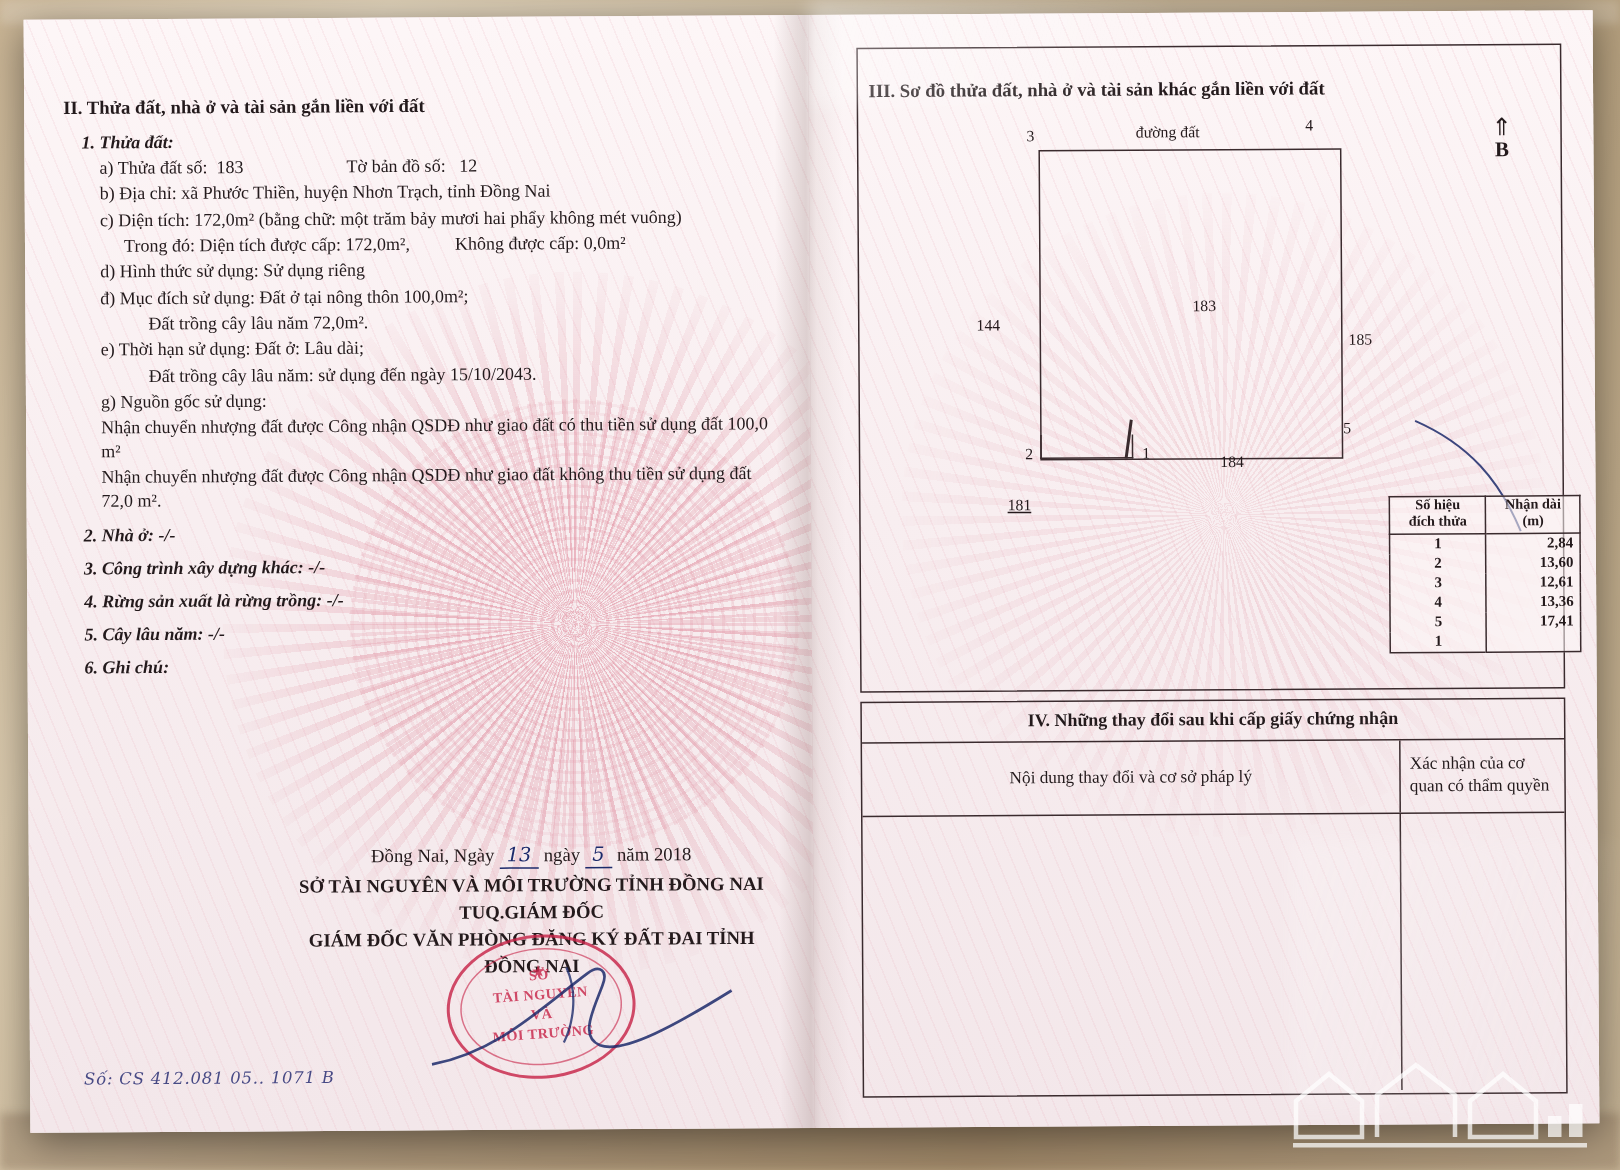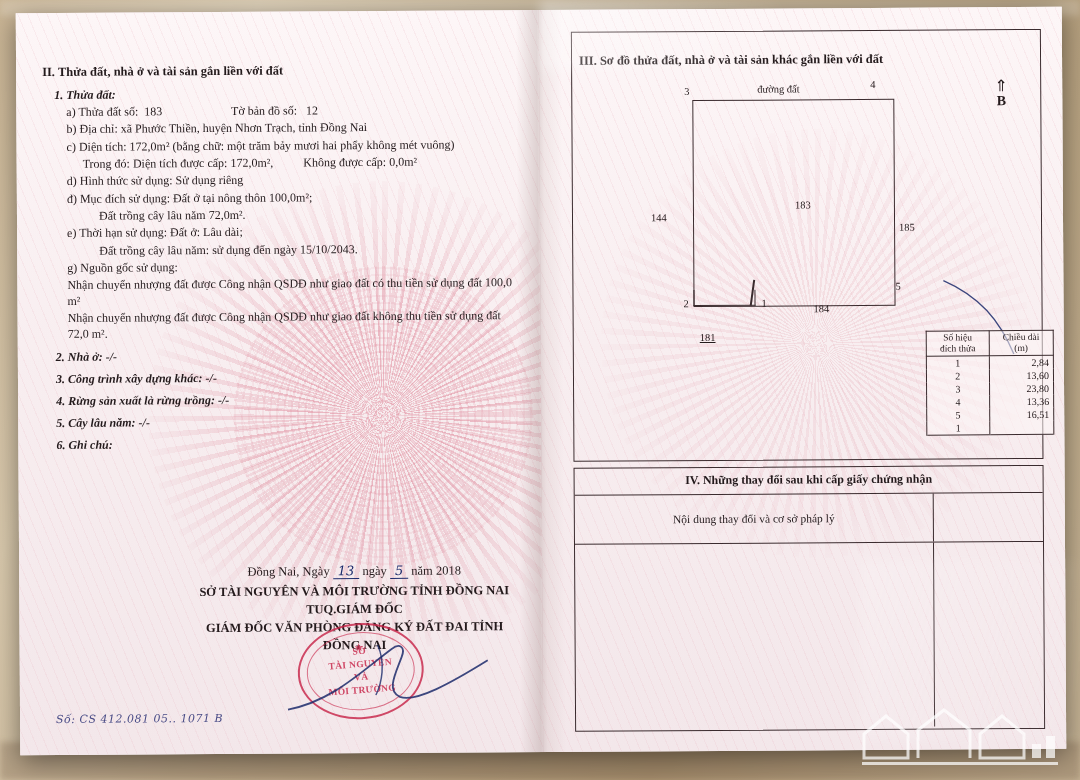"181" div.map-label { left: 126px -> 98px }
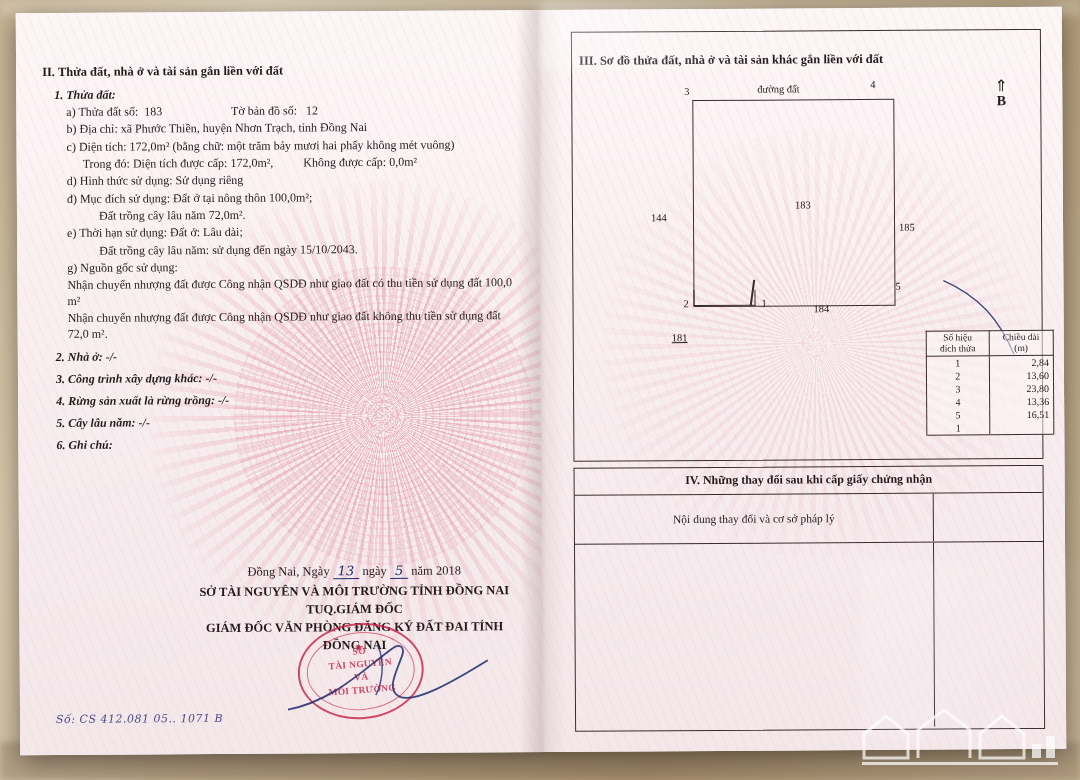"Số hiệu" .len-table th, .len-table td { font-weight: normal -> bold }
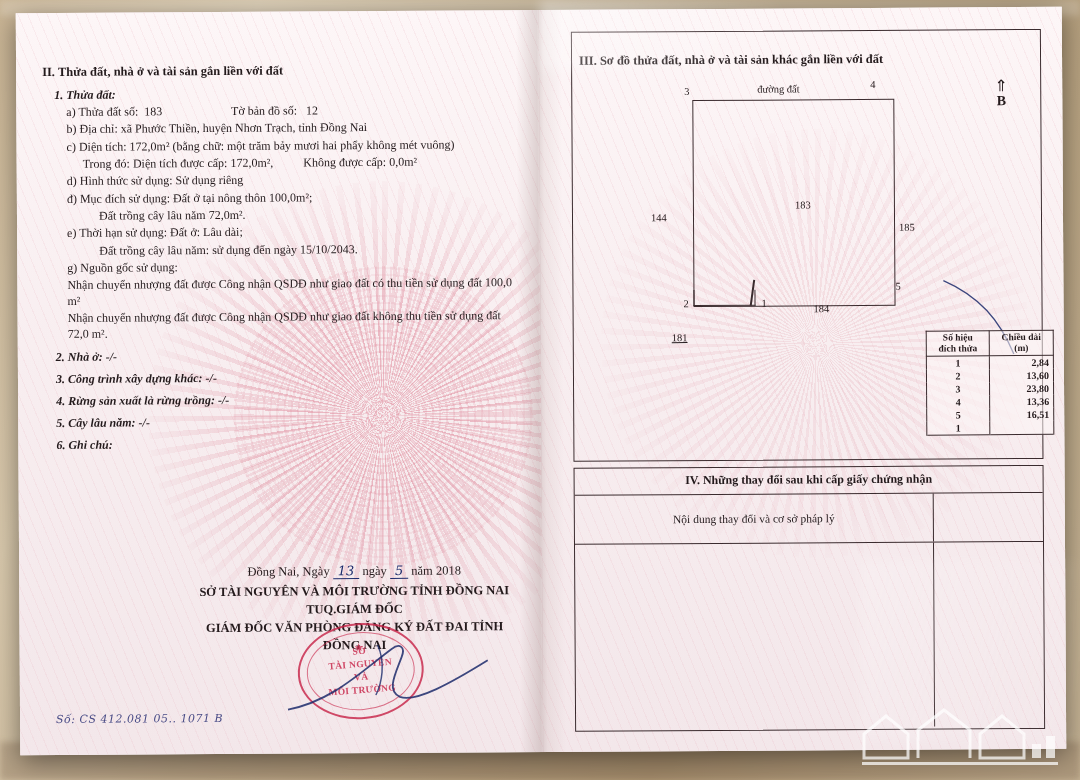"Chiều dài" div { text: Chiều -> Nhận }
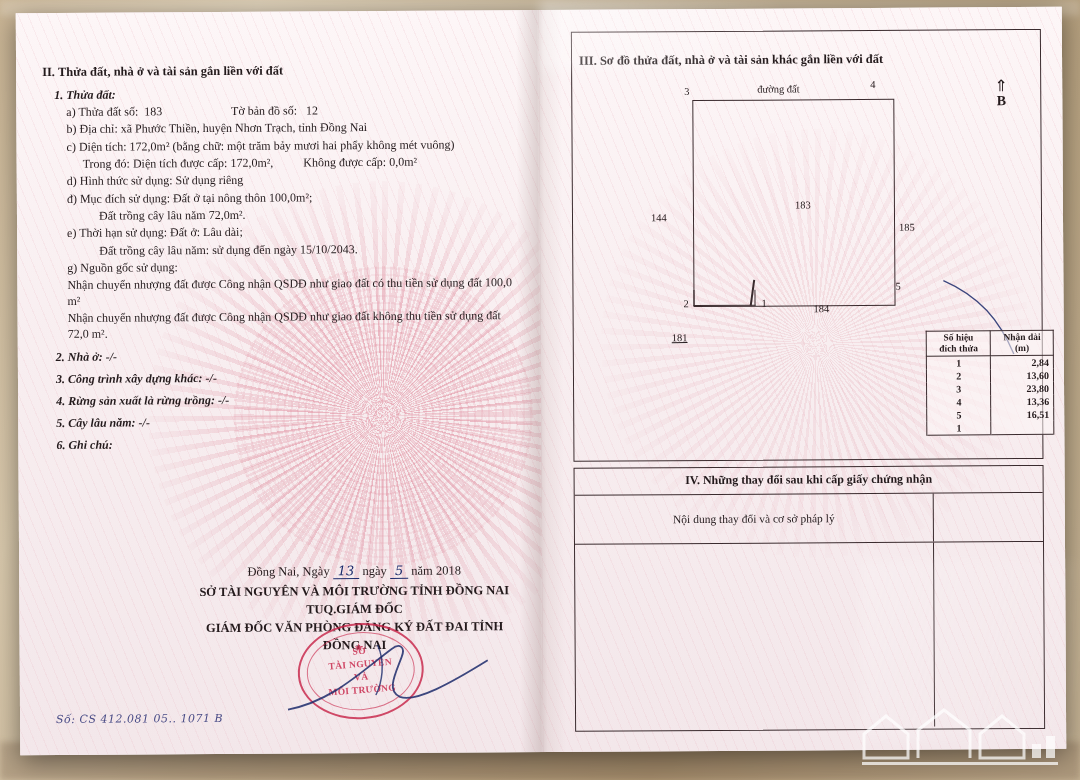"23,80" td.r { text: 23,80 -> 12,61 }
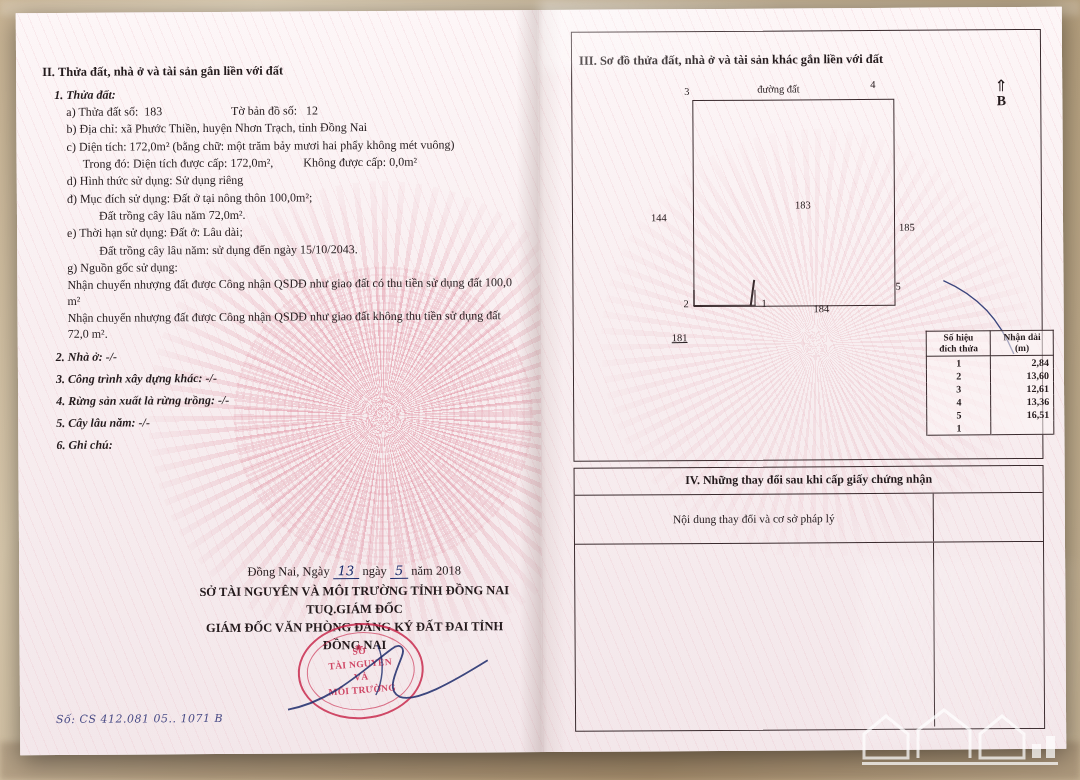"16,51" td.r { text: 16,51 -> 17,41 }
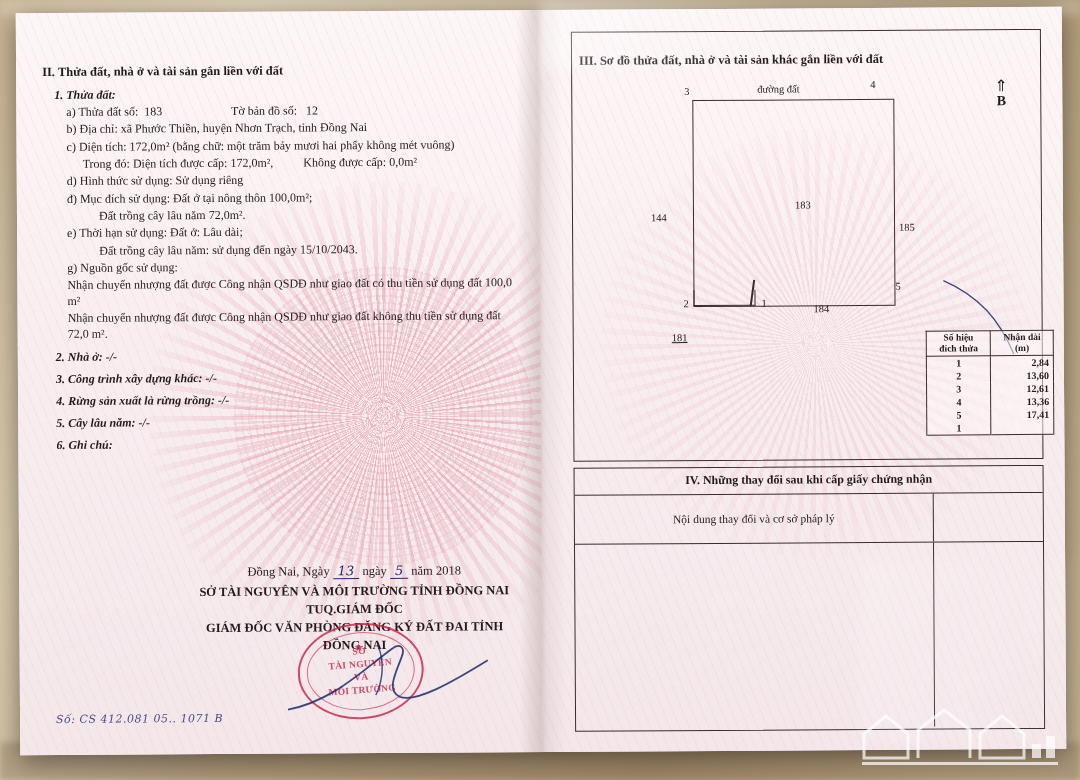"Xác nhận của cơ" div.sec4-col-r { html: none -> <div> <div> <div>Xác nhận của cơ</div> <div>quan có thẩm quyền</div> </div> </div> }
